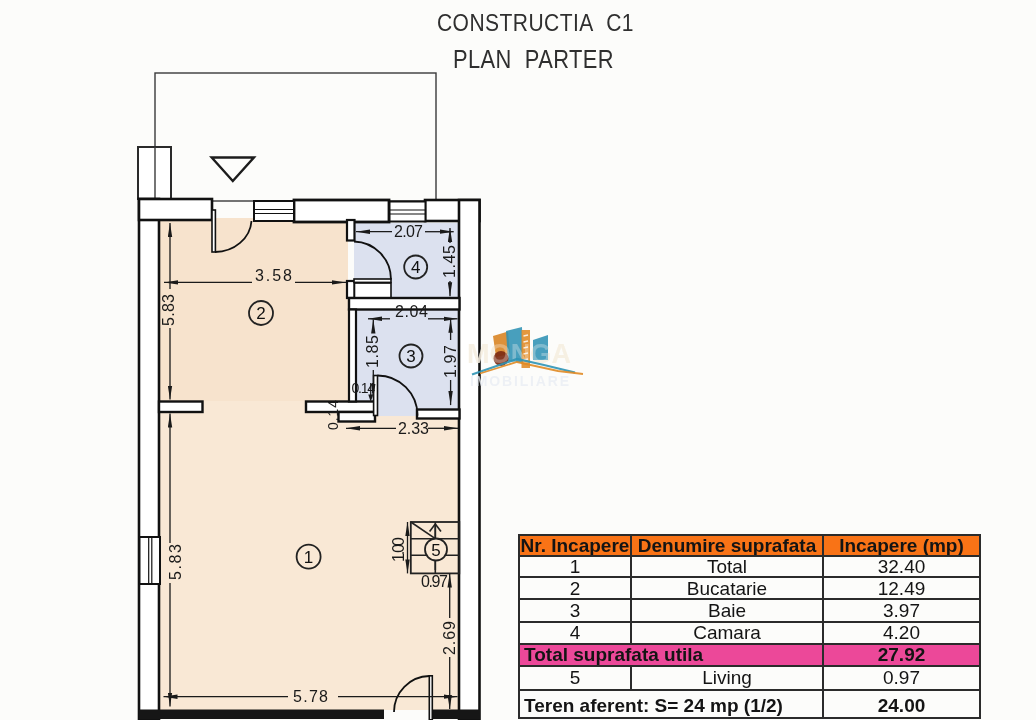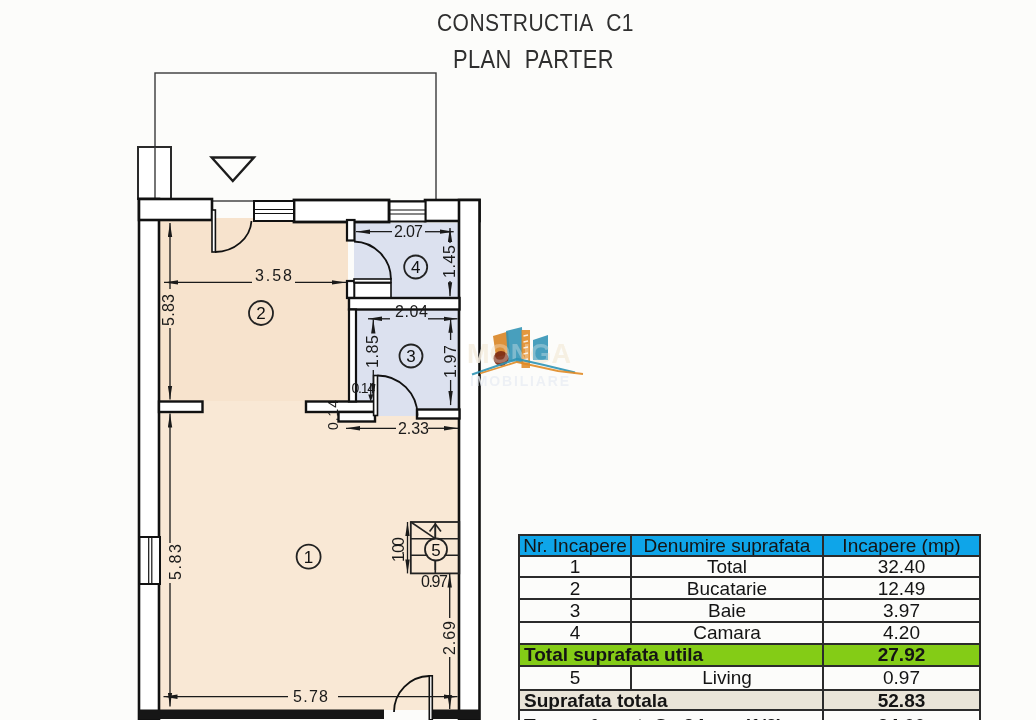"Nr. Incapere" tr { background: #0ea5e9 -> #f97316; font-weight: normal -> bold }
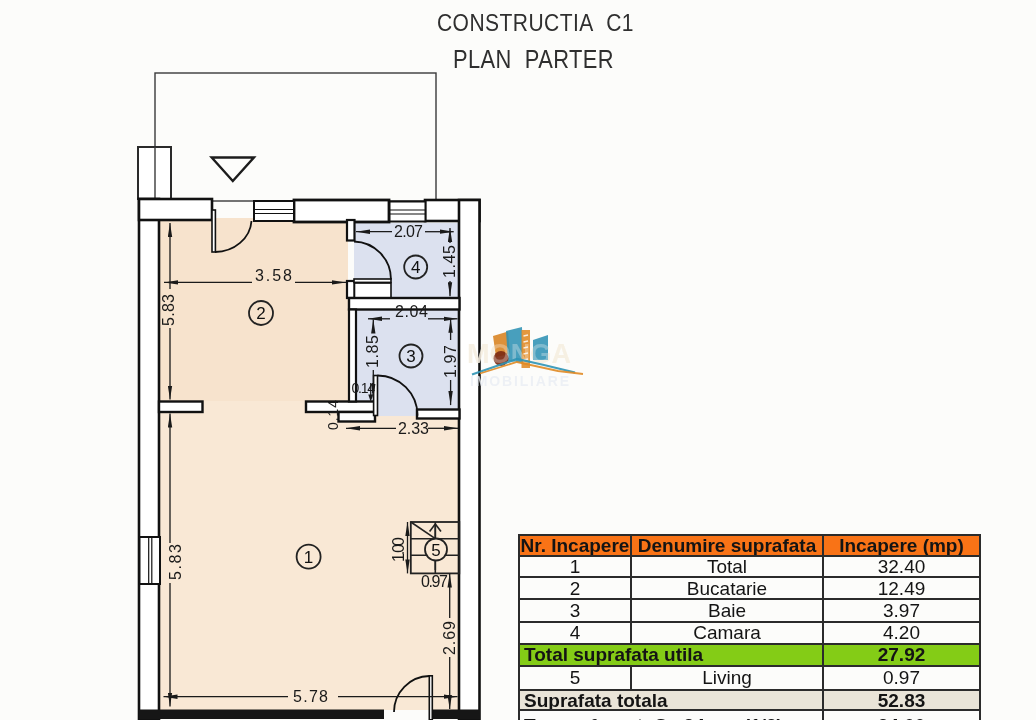"Total suprafata utila" tr { background: #84cc16 -> #ec4899 }
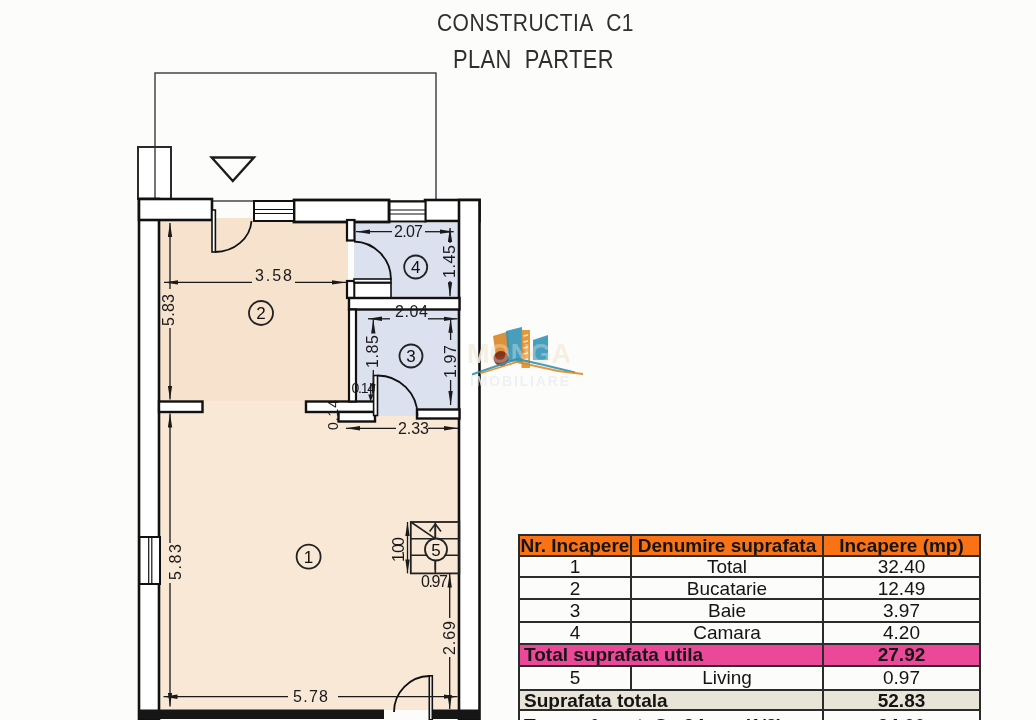"Suprafata totala" tr { html: <tr> <td>Suprafata totala</td> <td>52.83</td> </tr> -> none }
